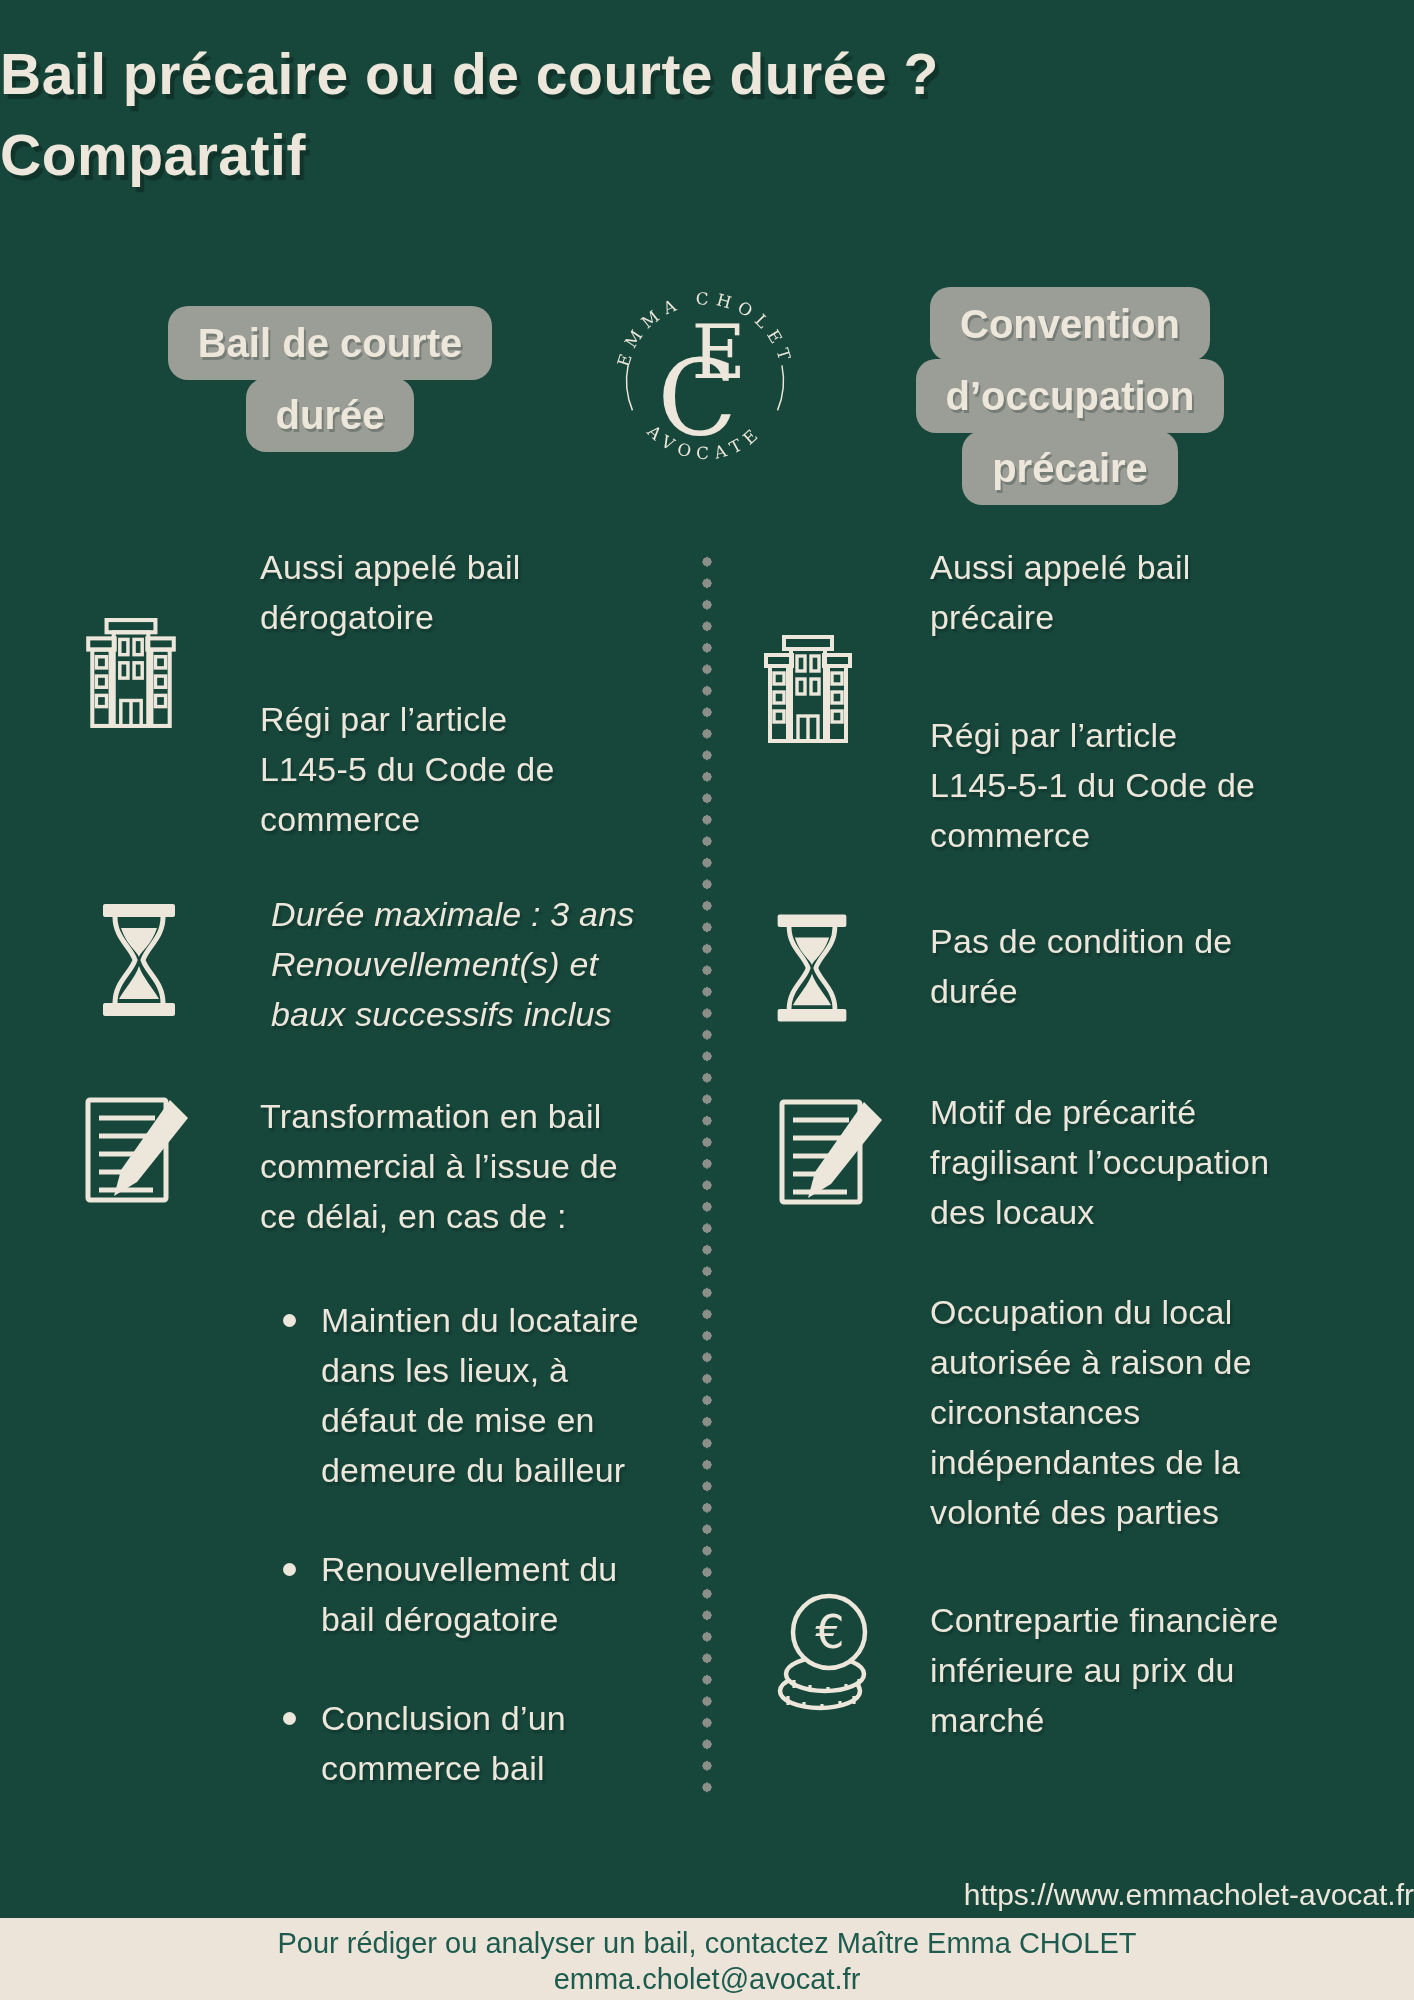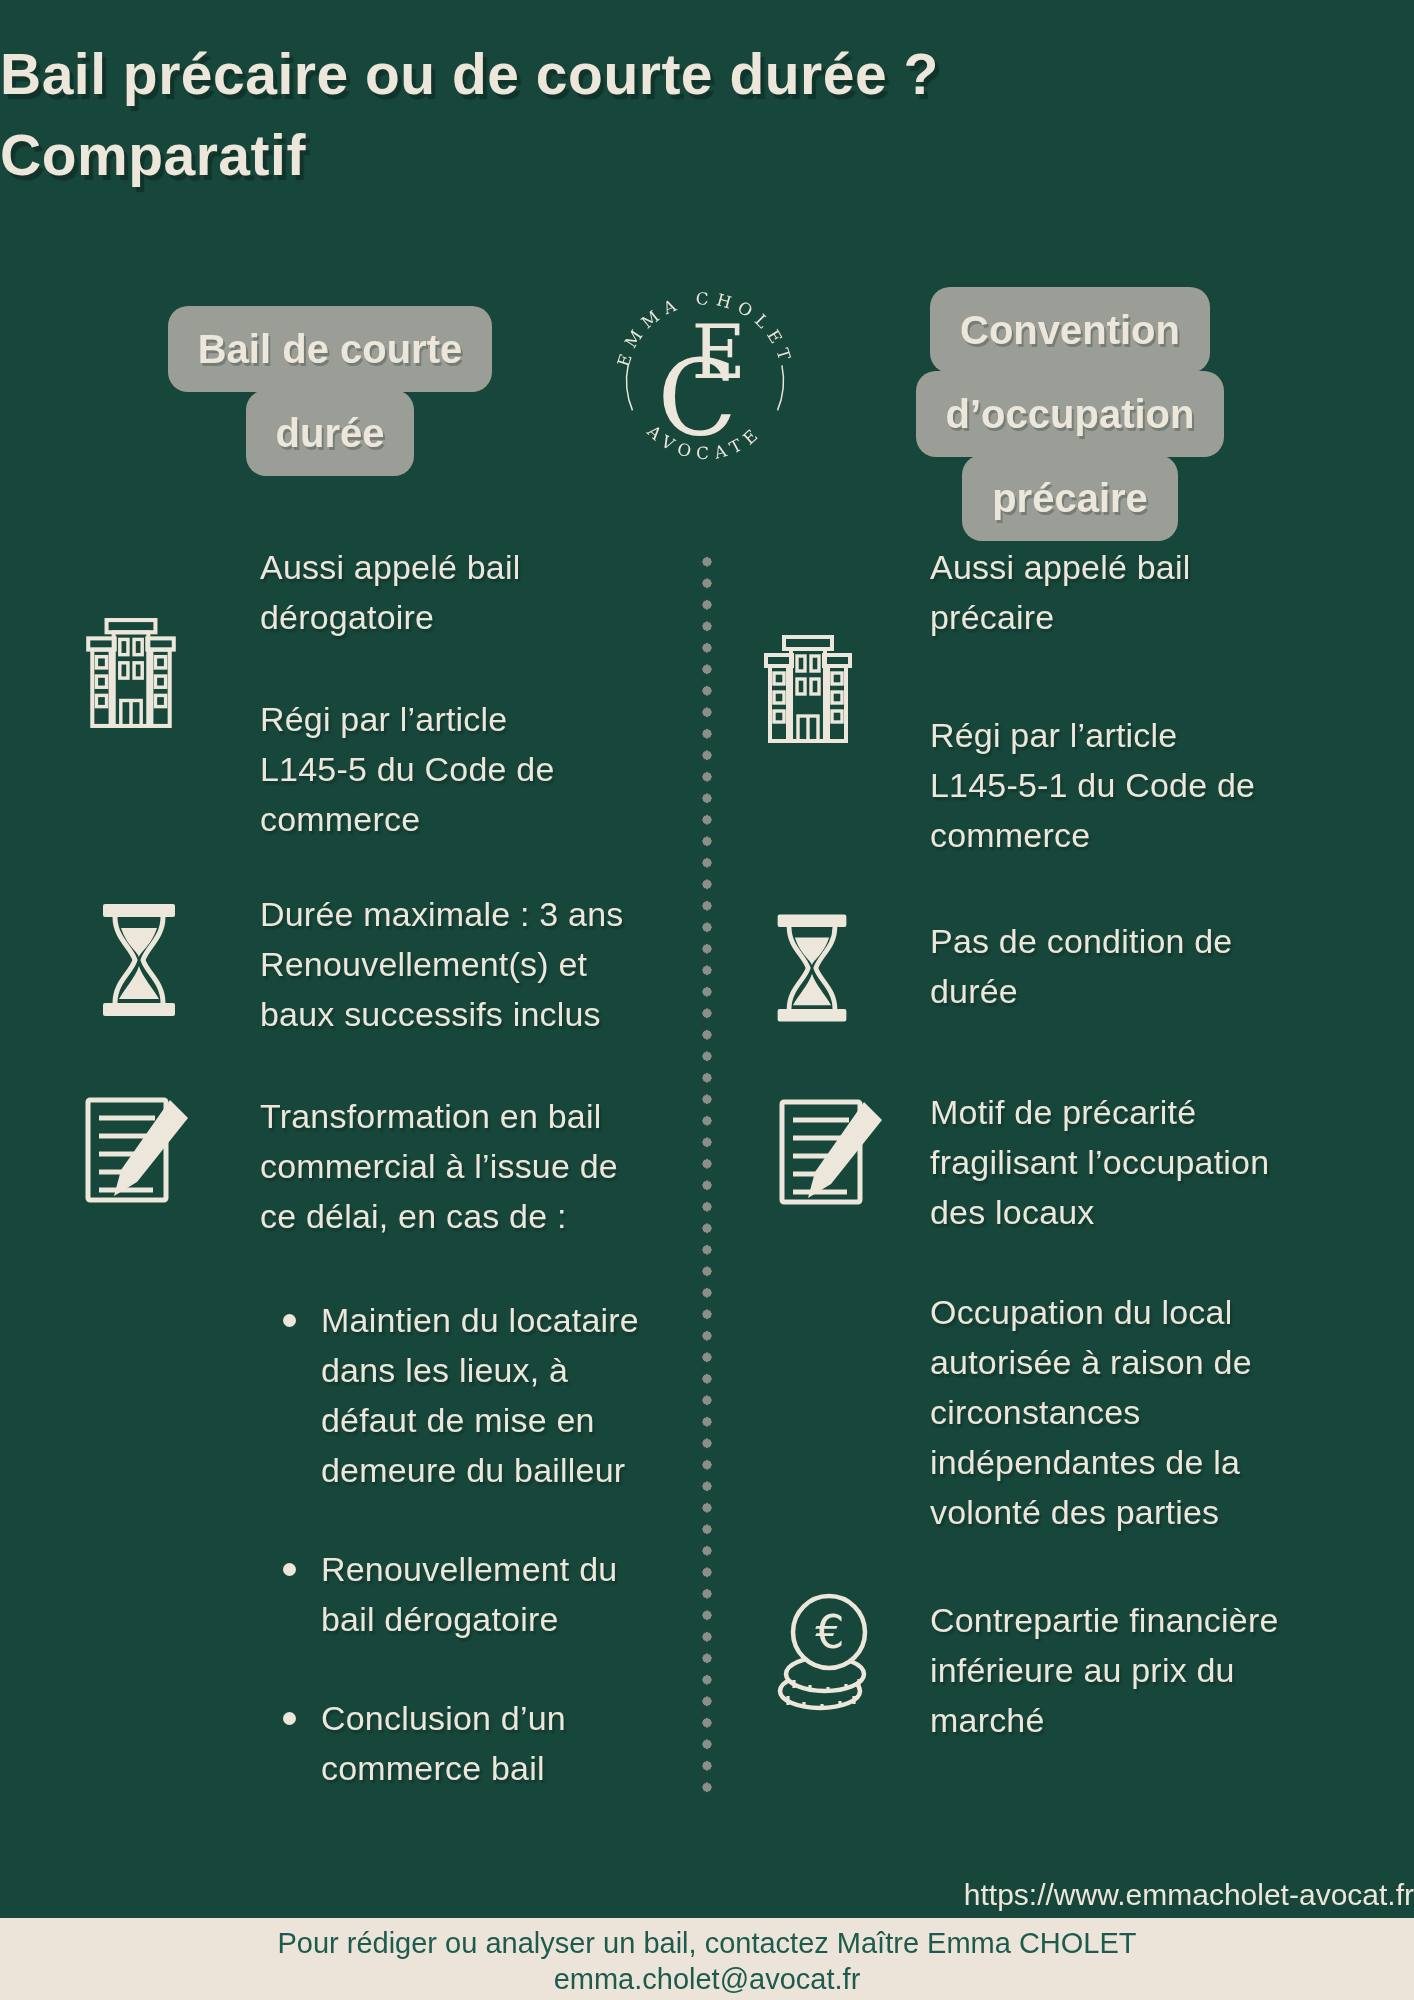"Bail de courte" .badge-line { padding: 23px 30px -> 17px 30px }
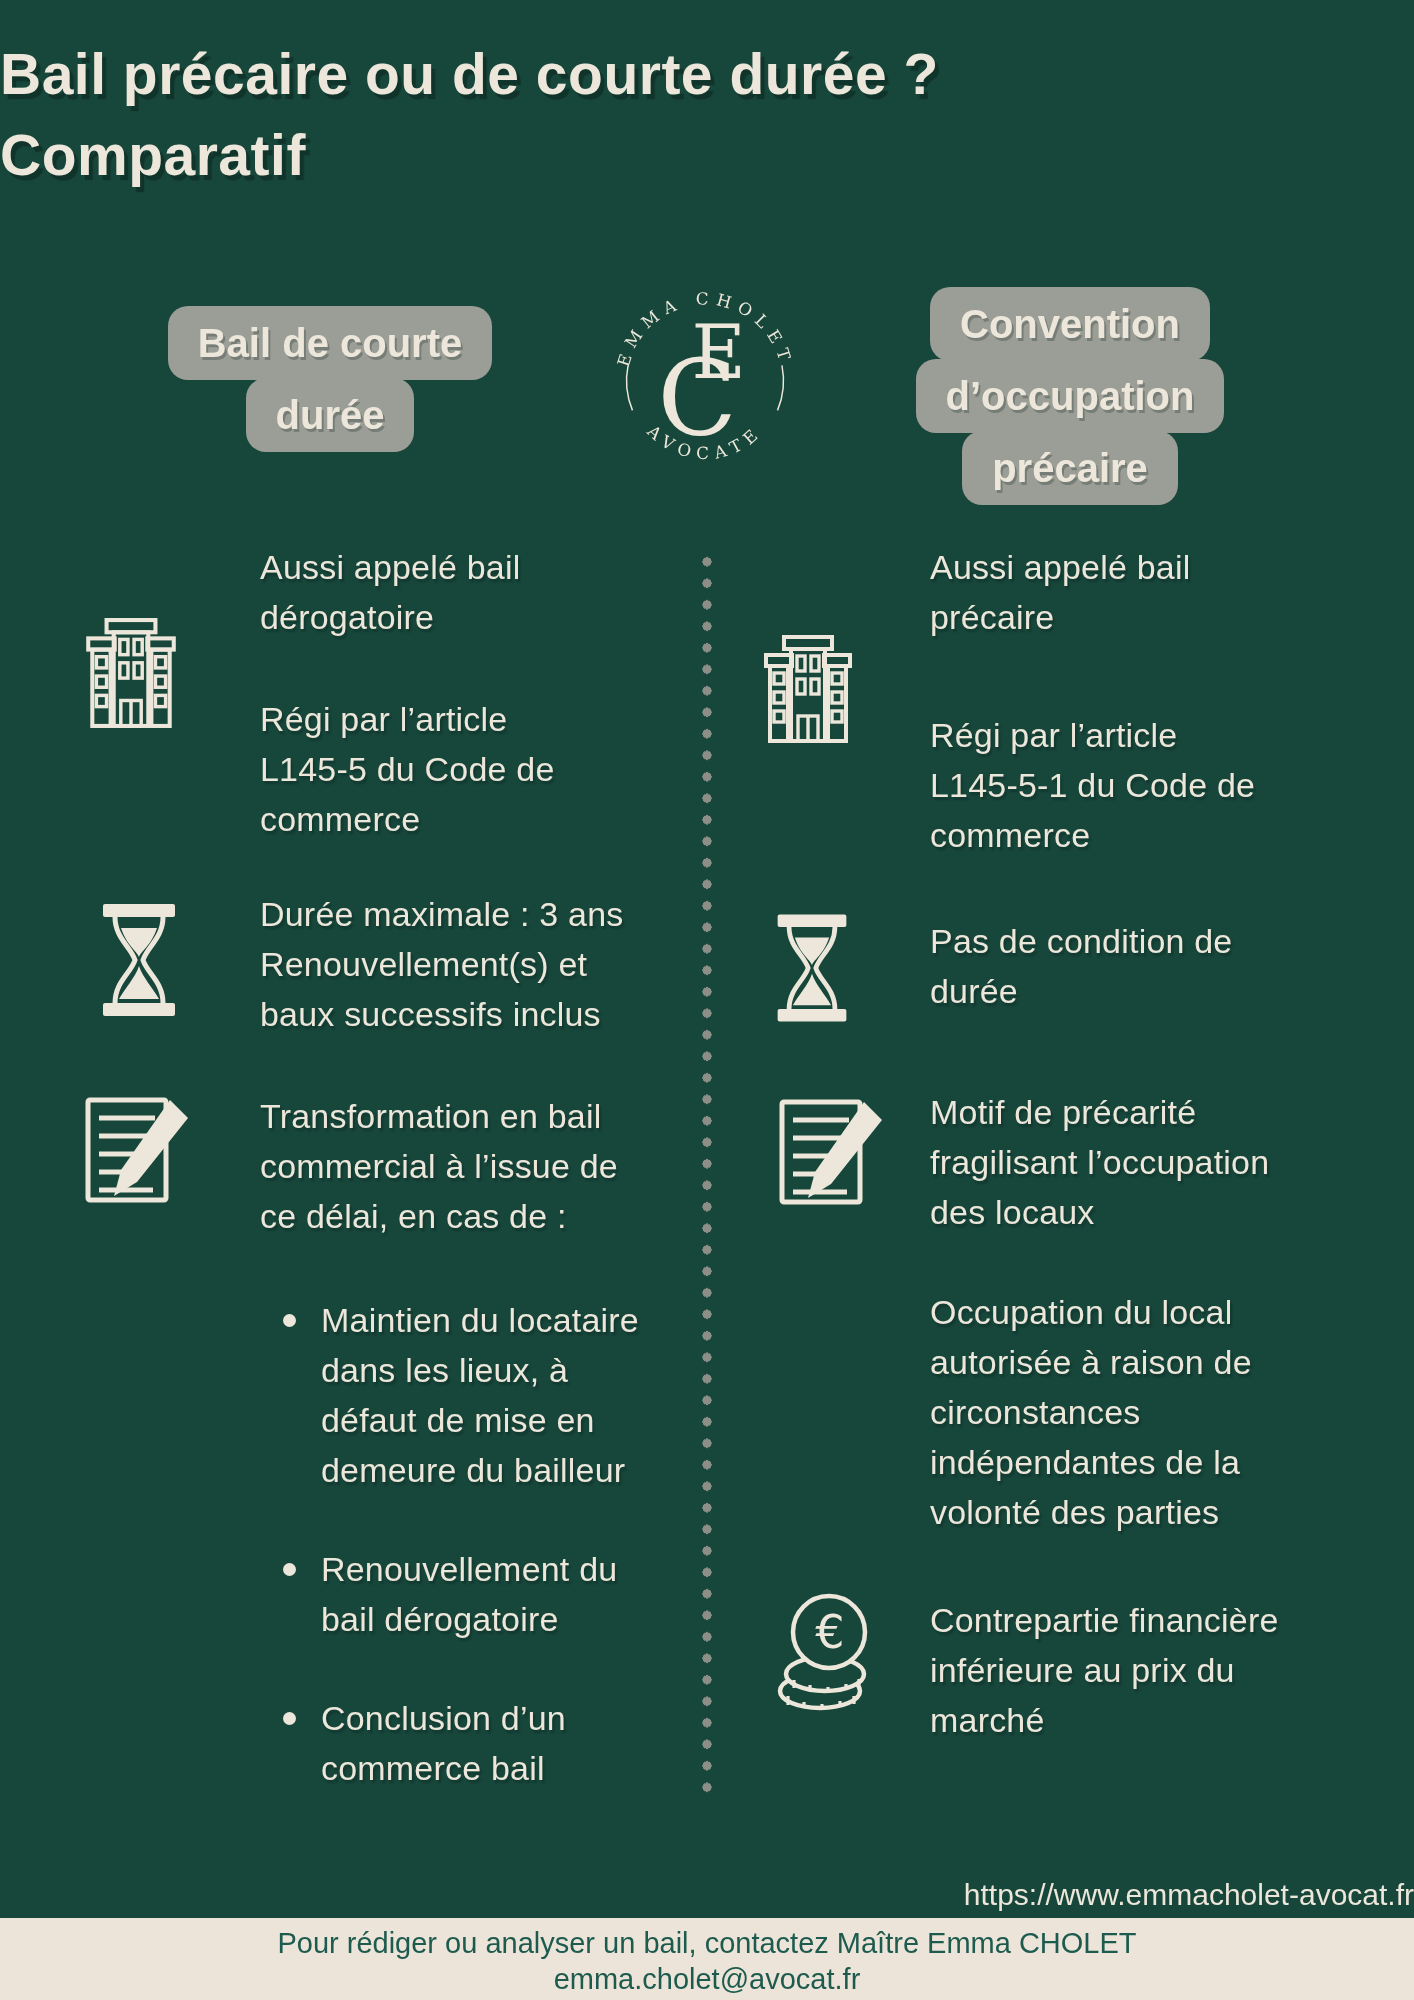"Durée maximale : 3 ans" p.txt { font-style: none -> italic; left: 260px -> 271px }
